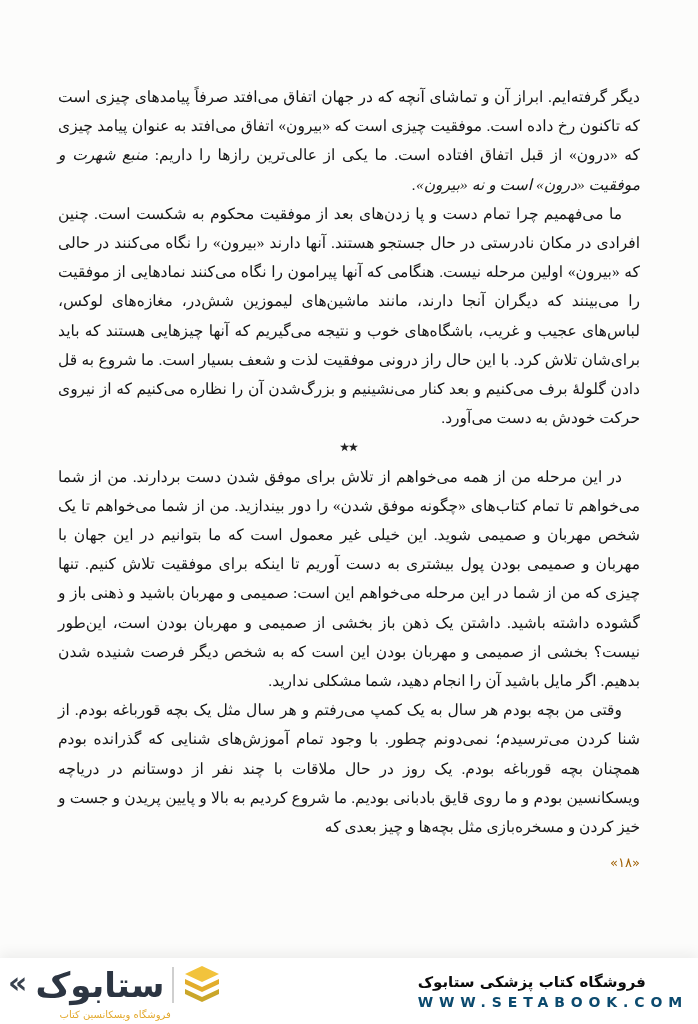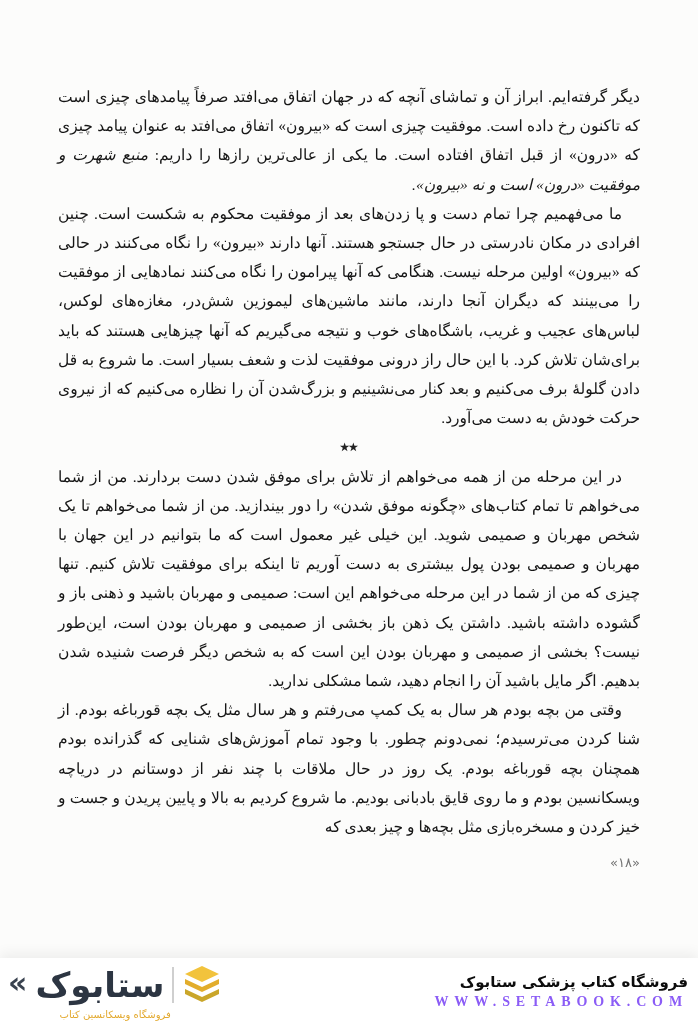"«۱۸»" .page-number { color: #737373 -> #a16207 }
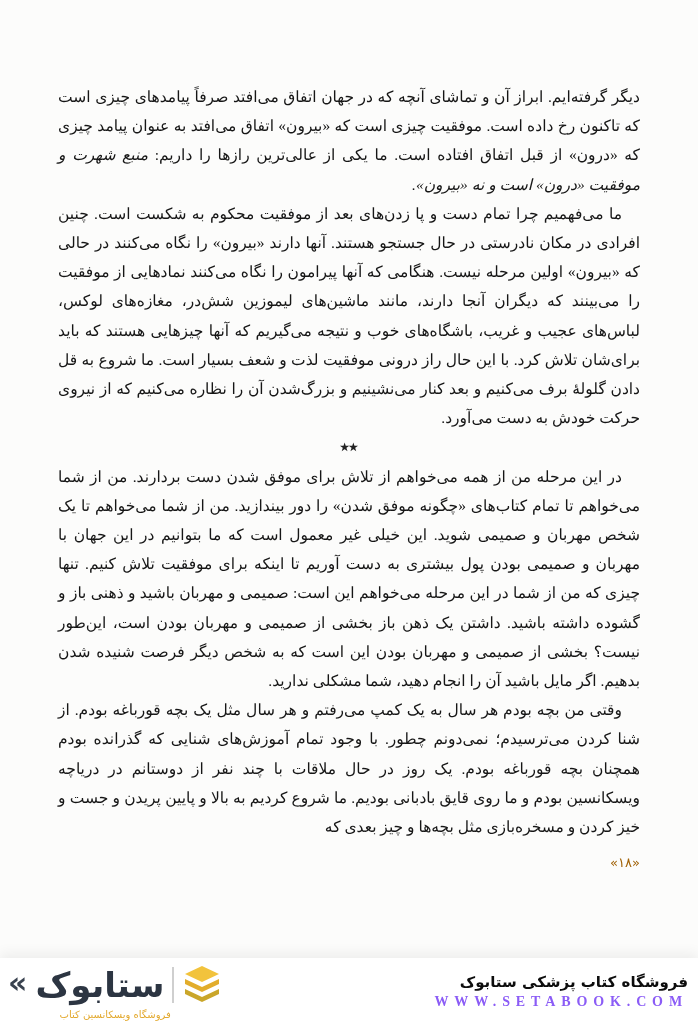"فروشگاه کتاب پزشکی ستابوک" .store-info { align-items: flex-start -> flex-end }
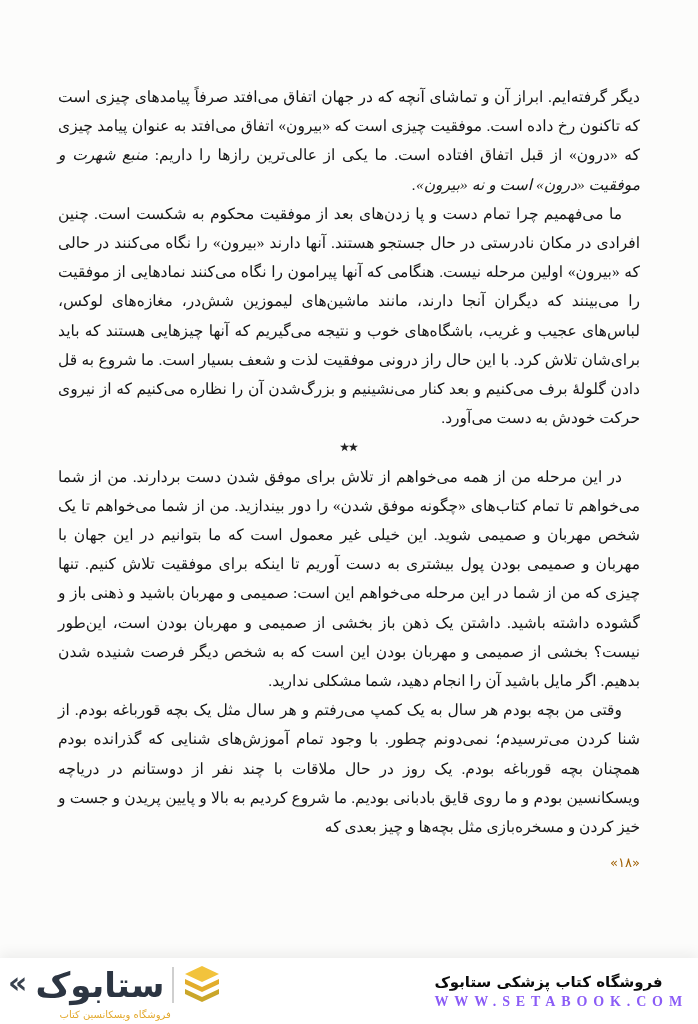"WWW.SETABOOK.COM" .store-url { color: #8b5cf6 -> #0c4a6e; font-family: Liberation Serif, serif -> none }
